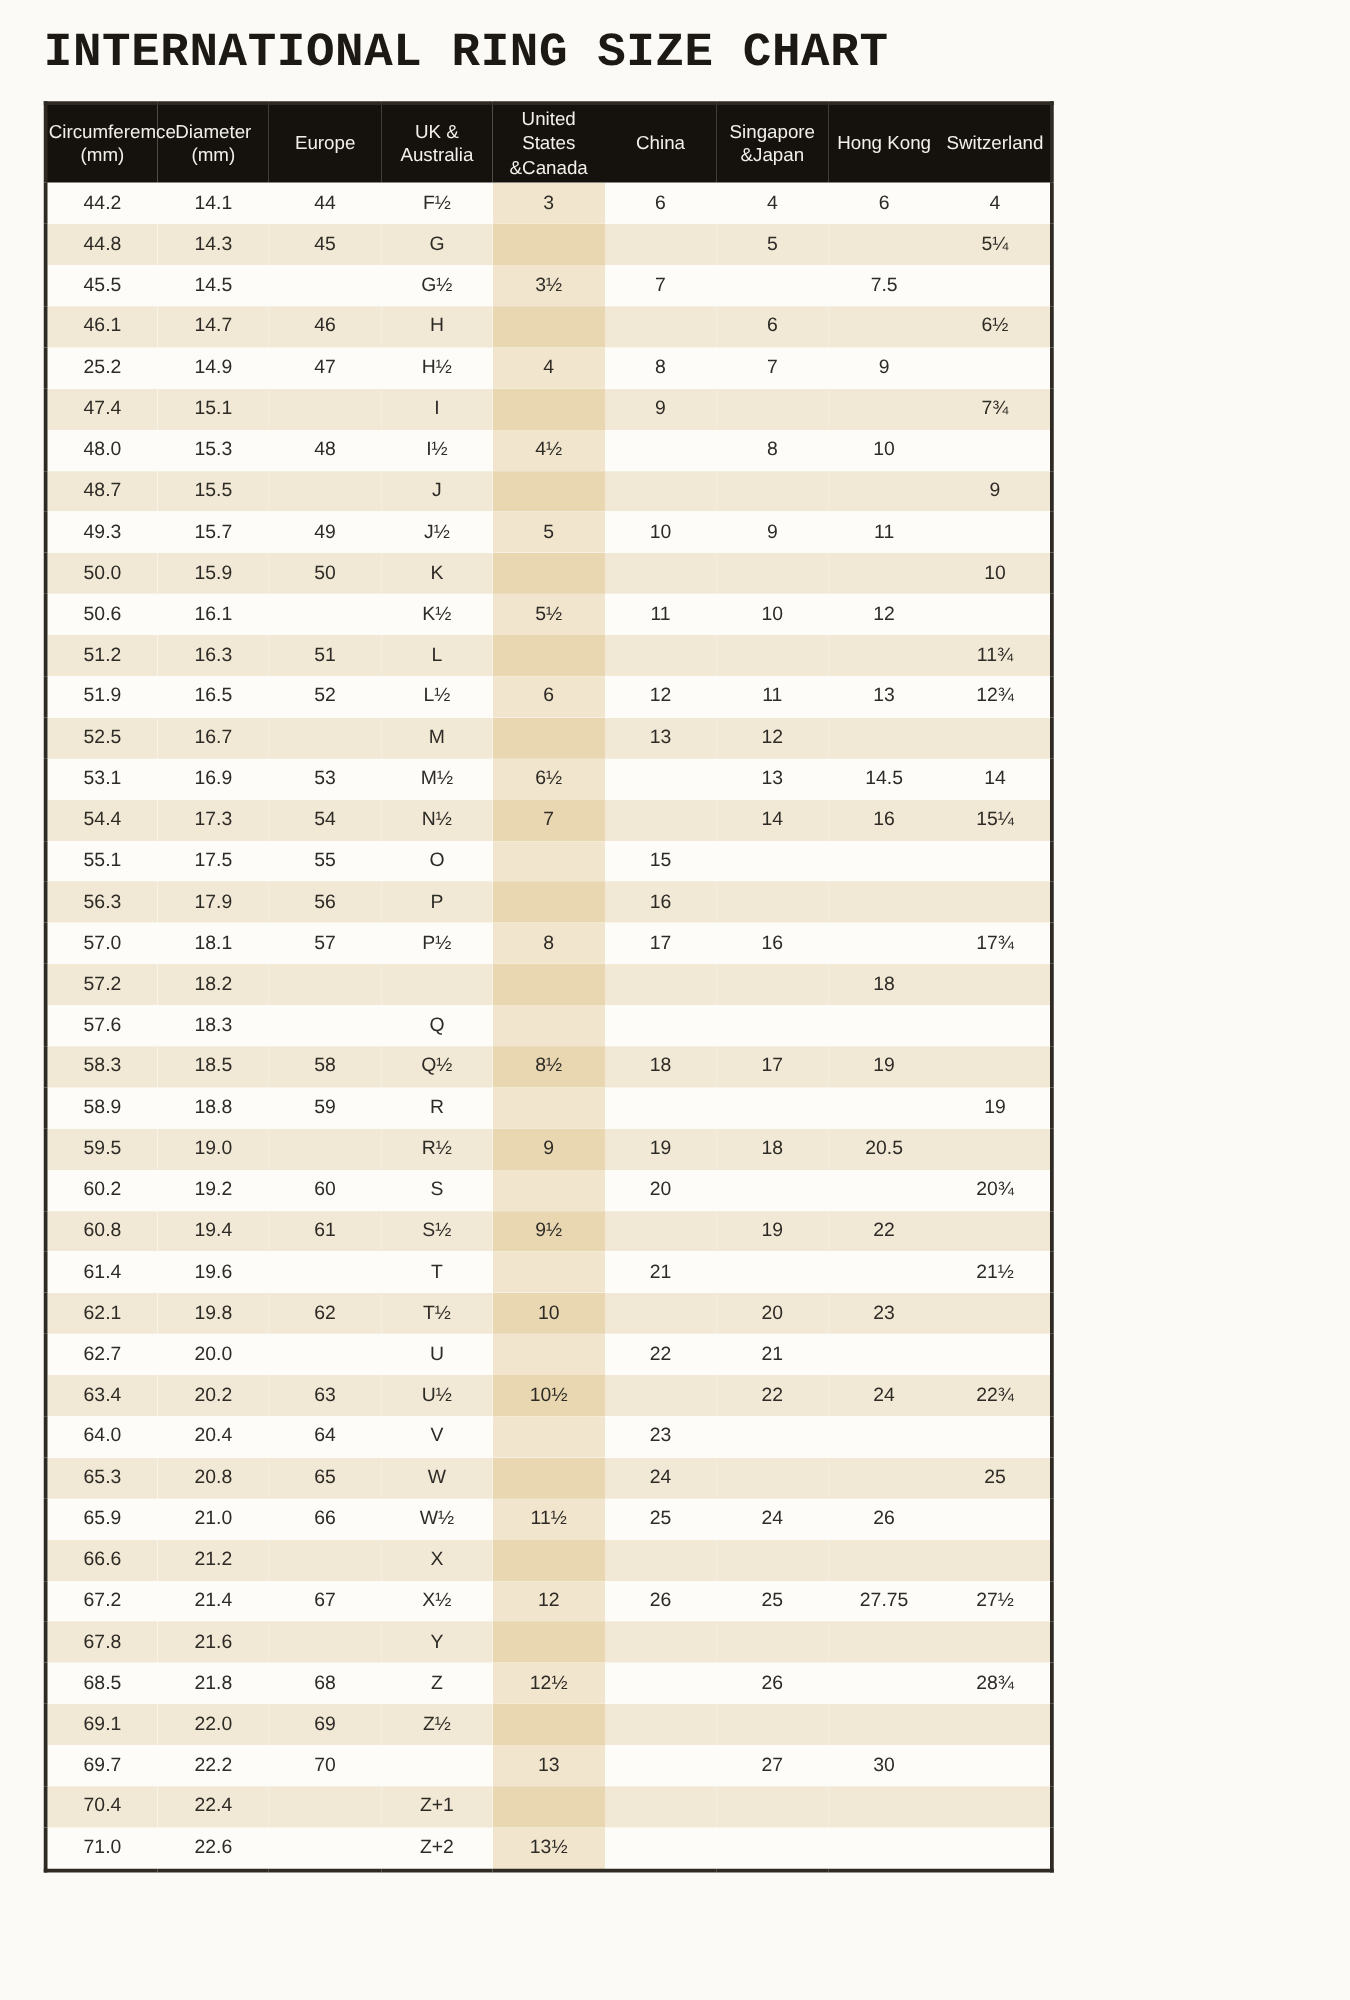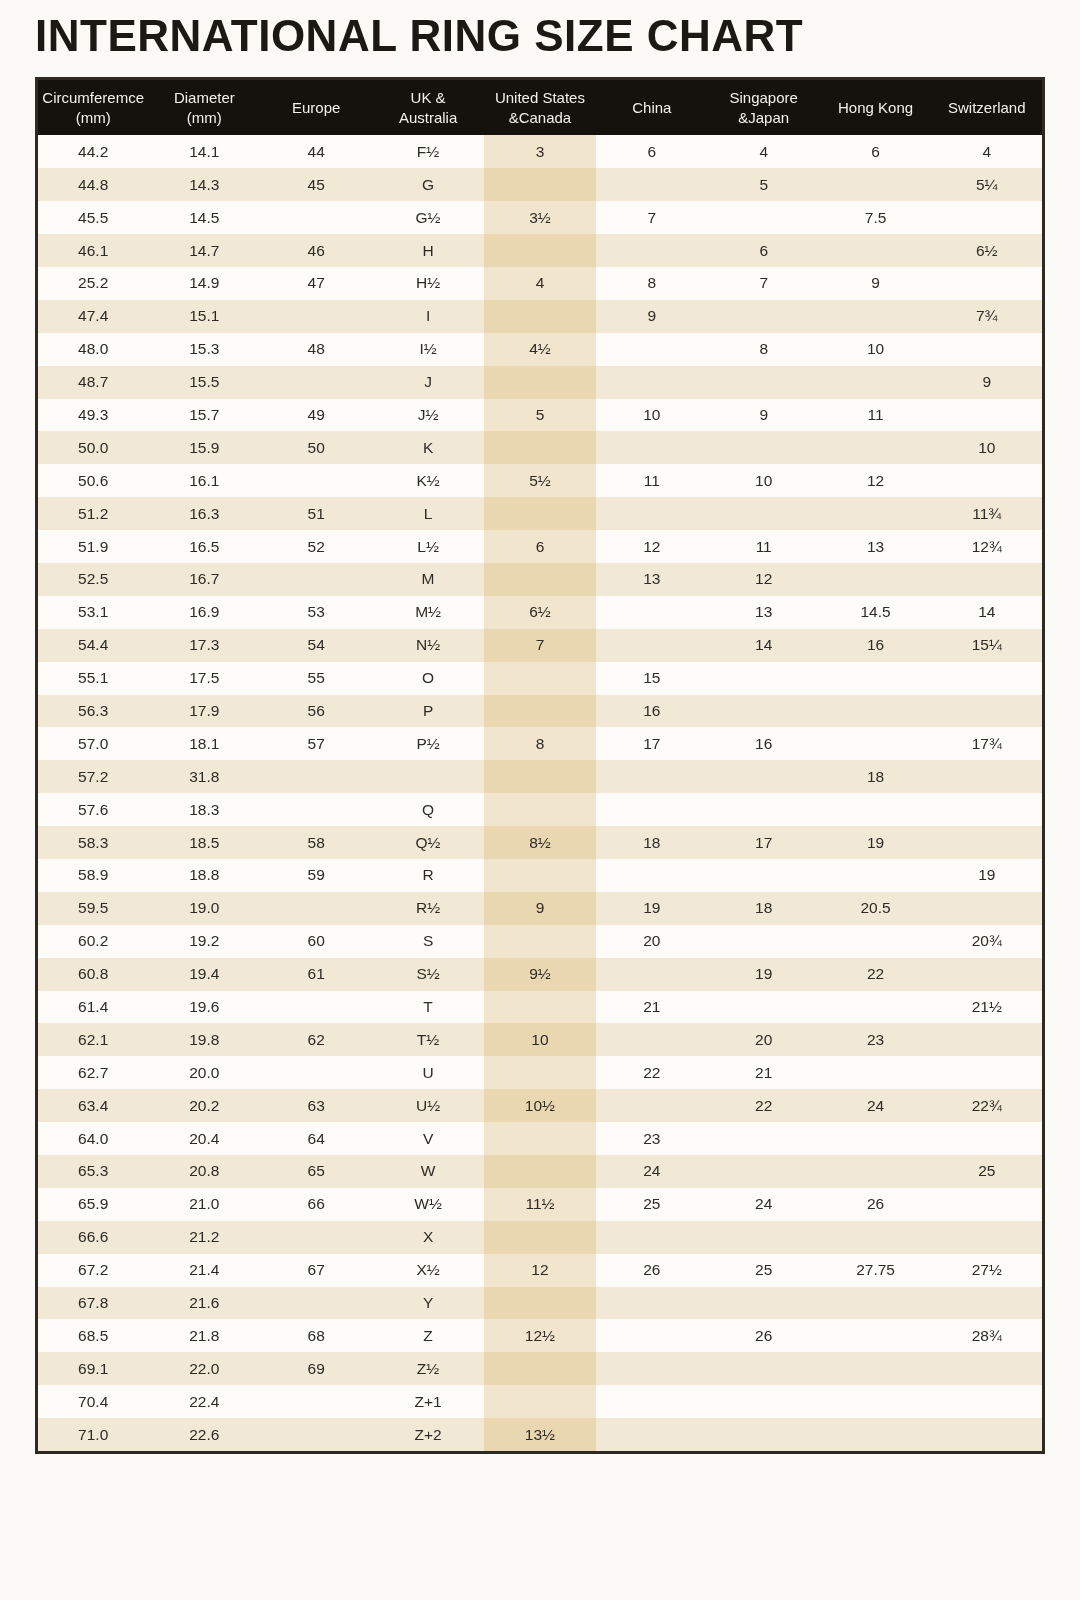"INTERNATIONAL RING SIZE CHART" .page-title { font-family: Liberation Sans, sans-serif -> Liberation Mono, monospace; font-size: 44px -> 38px; margin: 2px 0 17px 0 -> 12px 0 17px 0 }
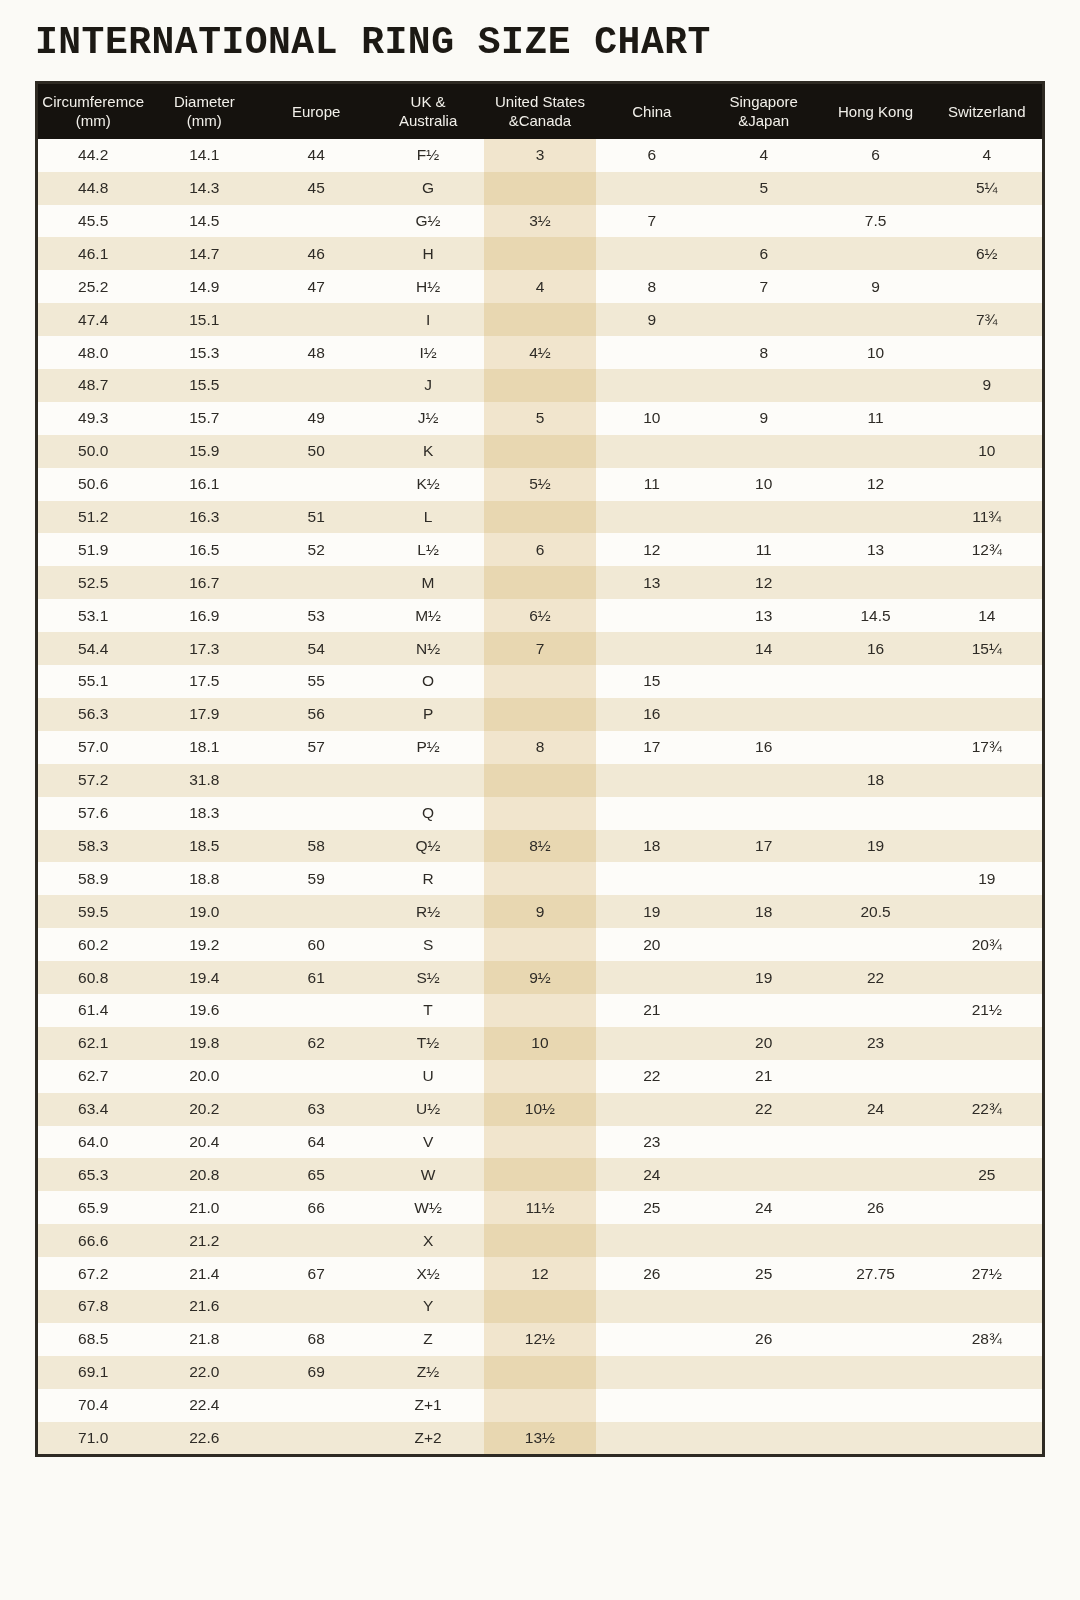"Circumferemce" table.ring-chart { width: 1010px -> 808px }
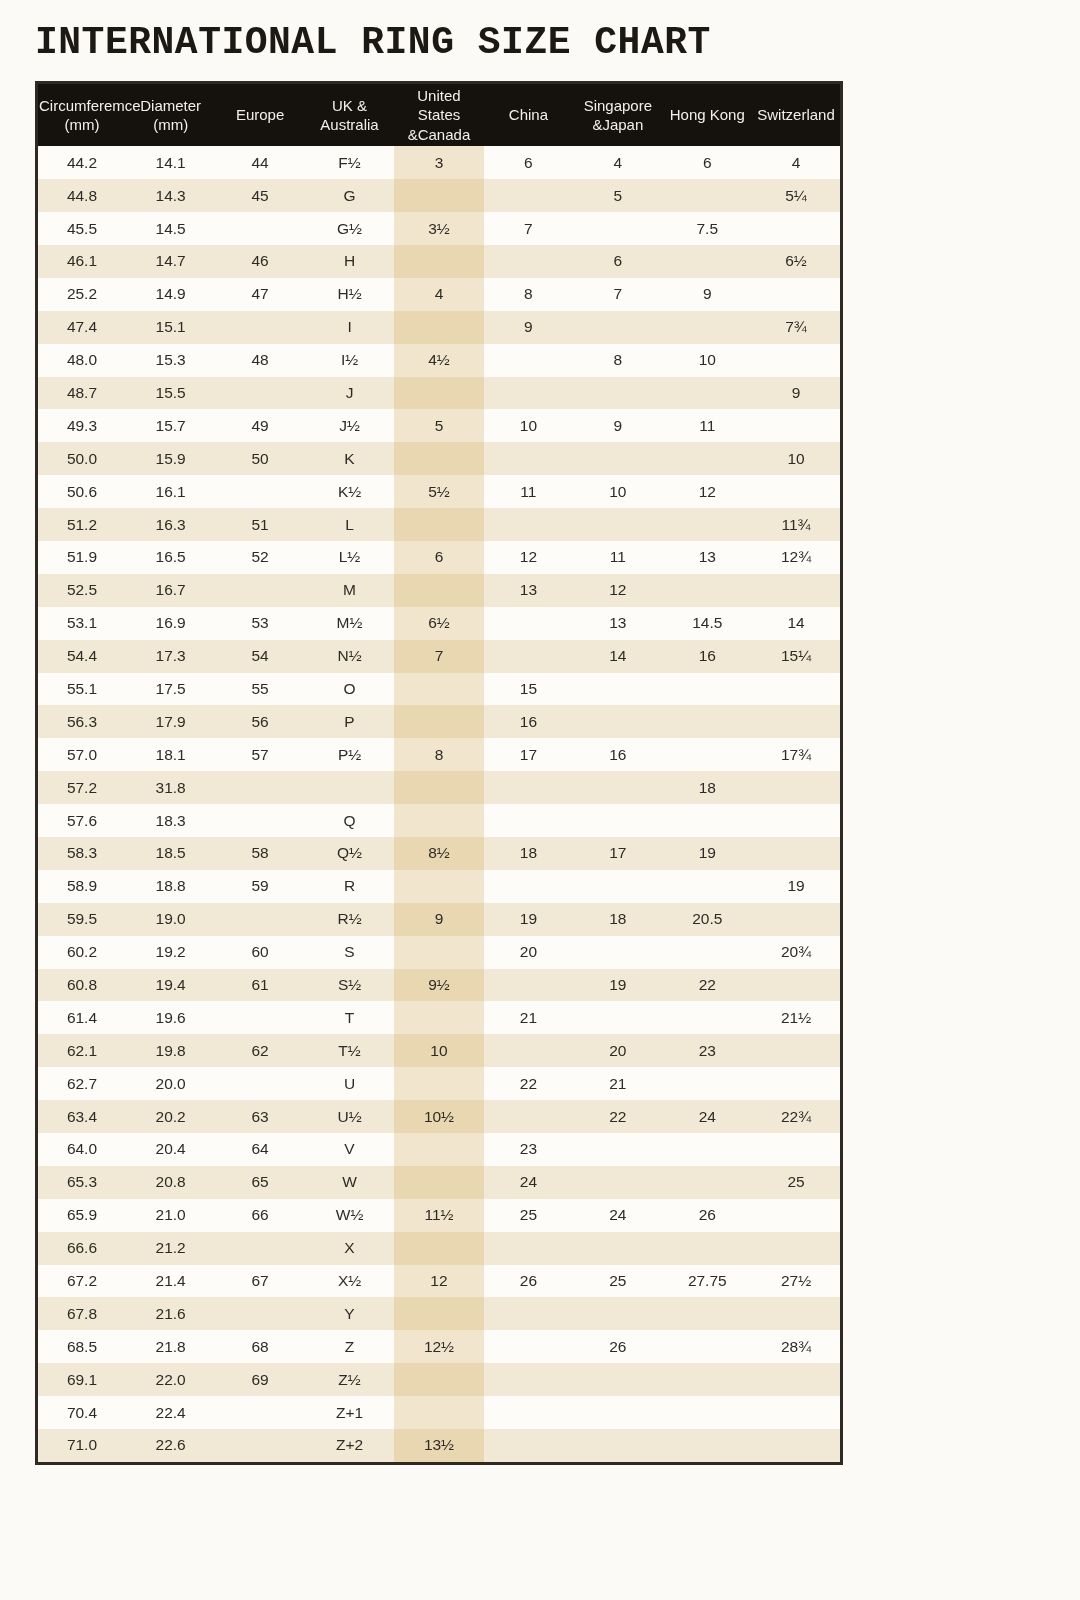"31.8" td { text: 31.8 -> 18.2 }
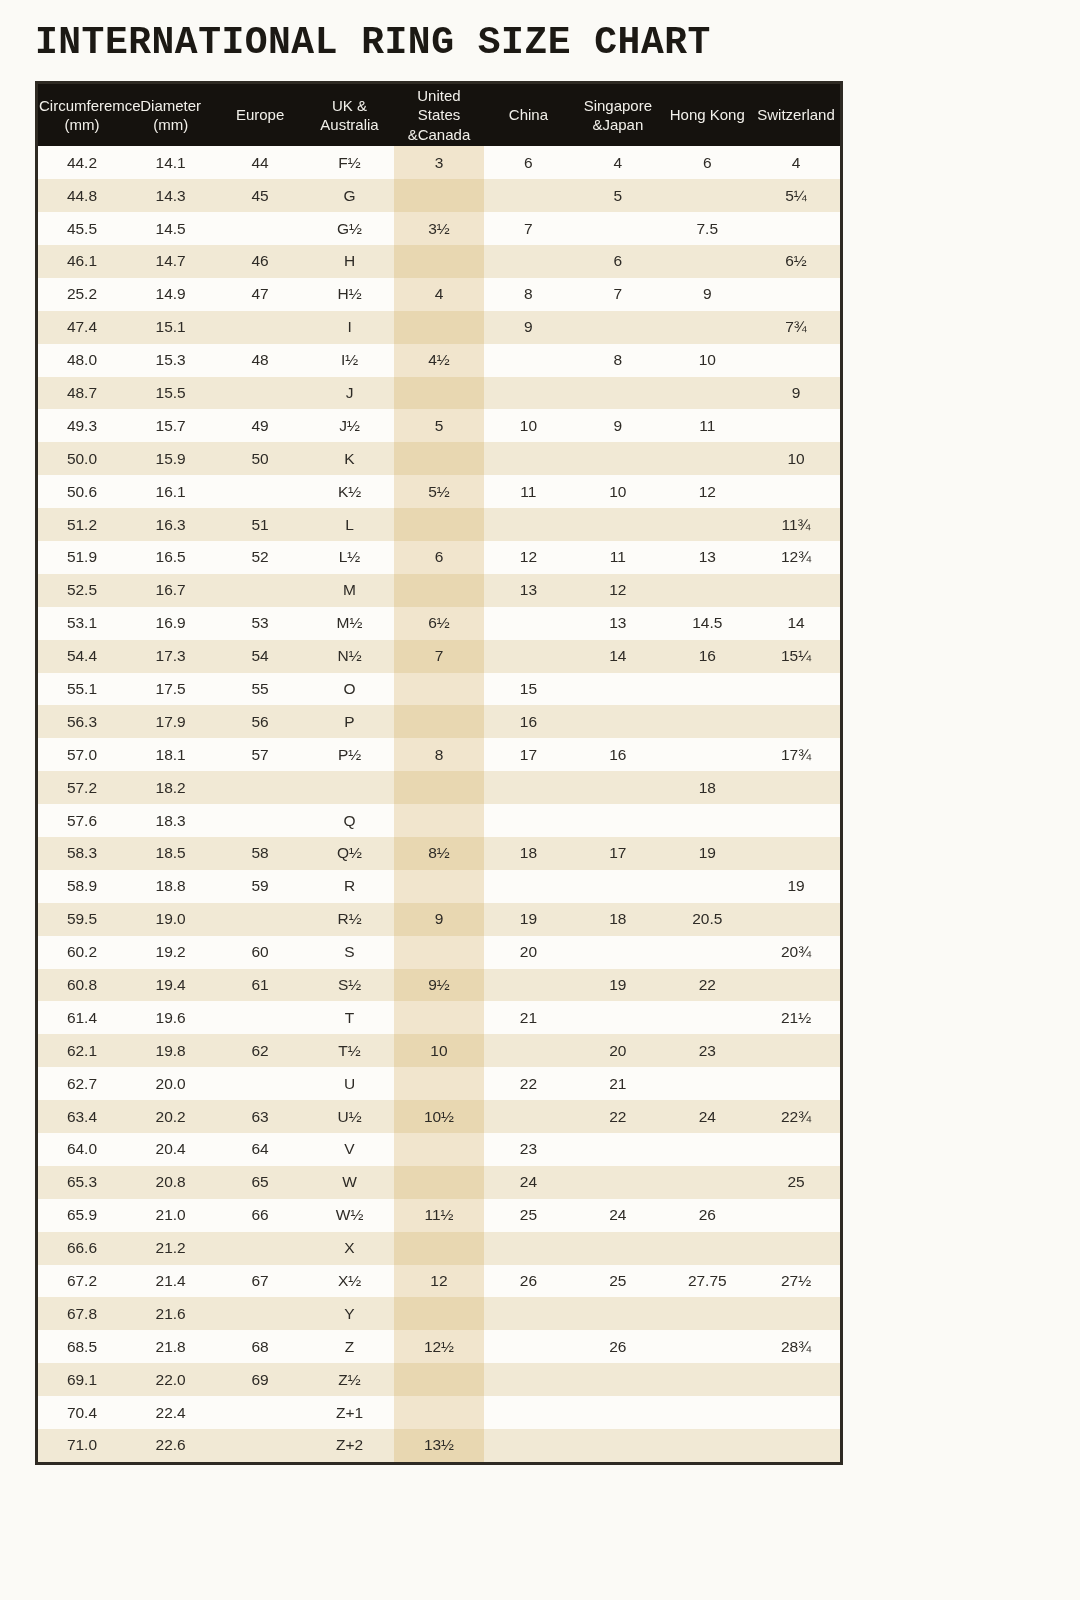"69.7" tr { html: none -> <tr> <td>69.7</td> <td>22.2</td> <td>70</td> <td></td> <td>13</td> <td></td> <td>27</td> <td>30</td> <td></td> </tr> }
